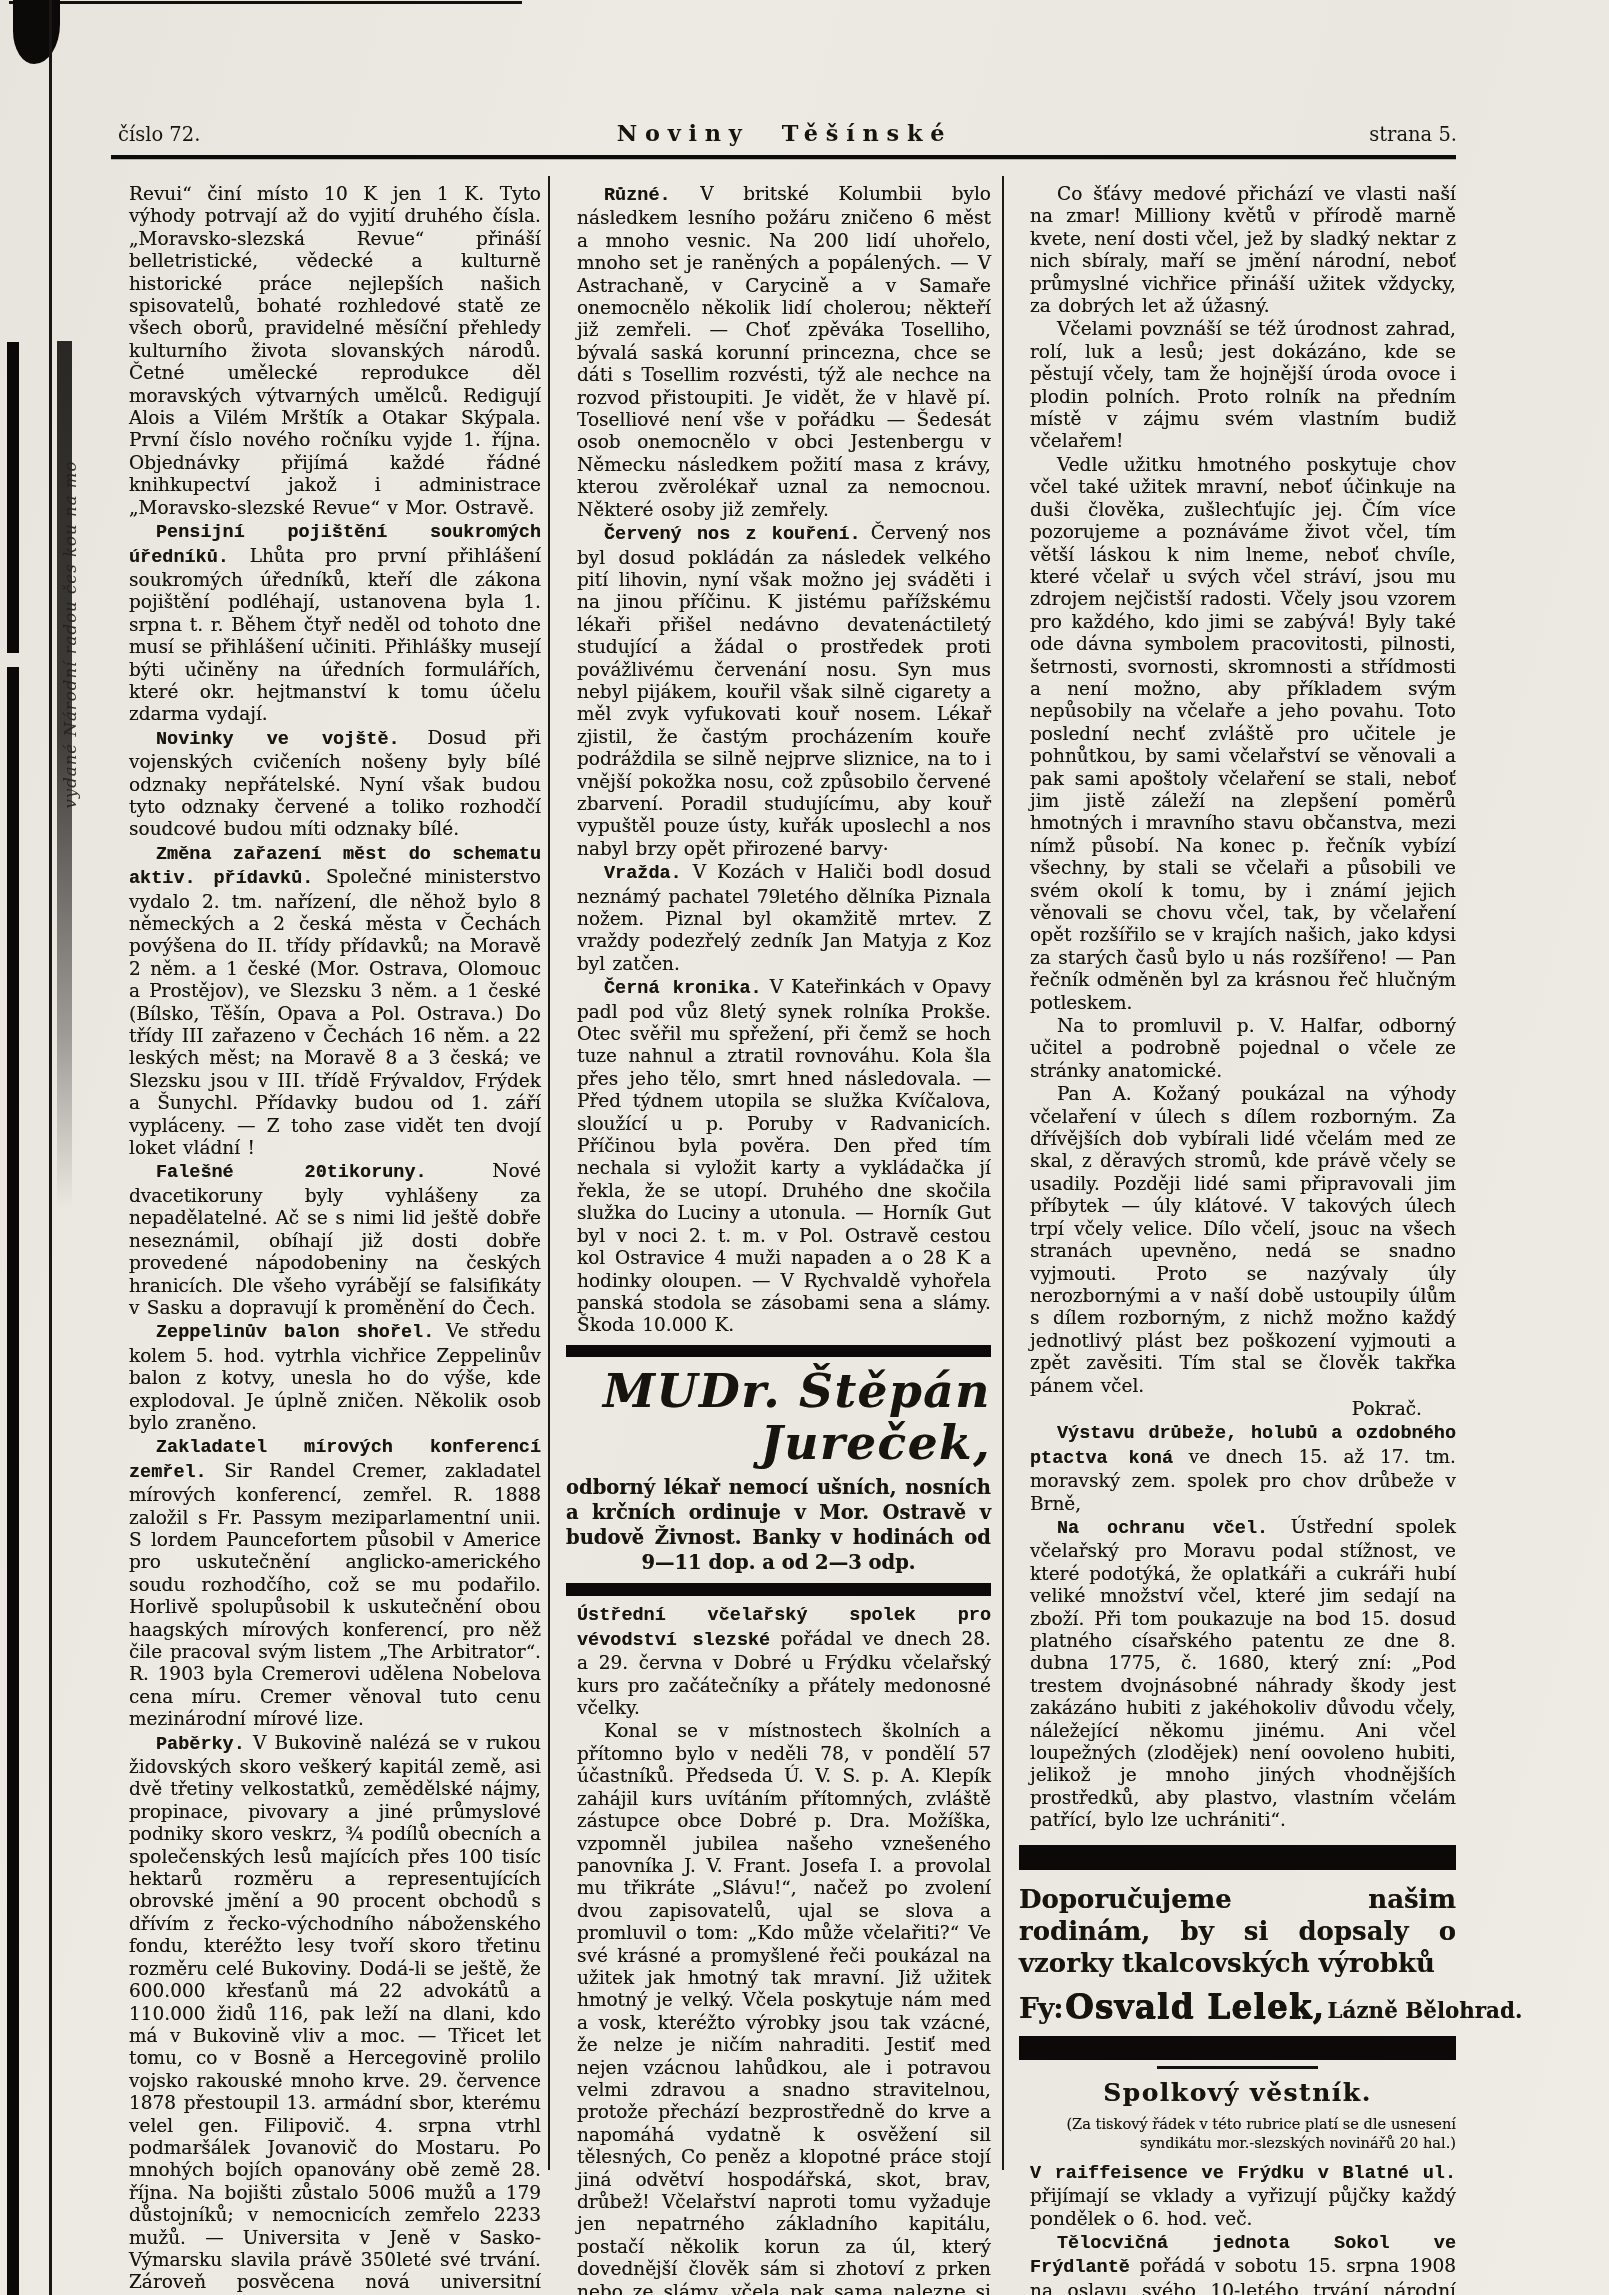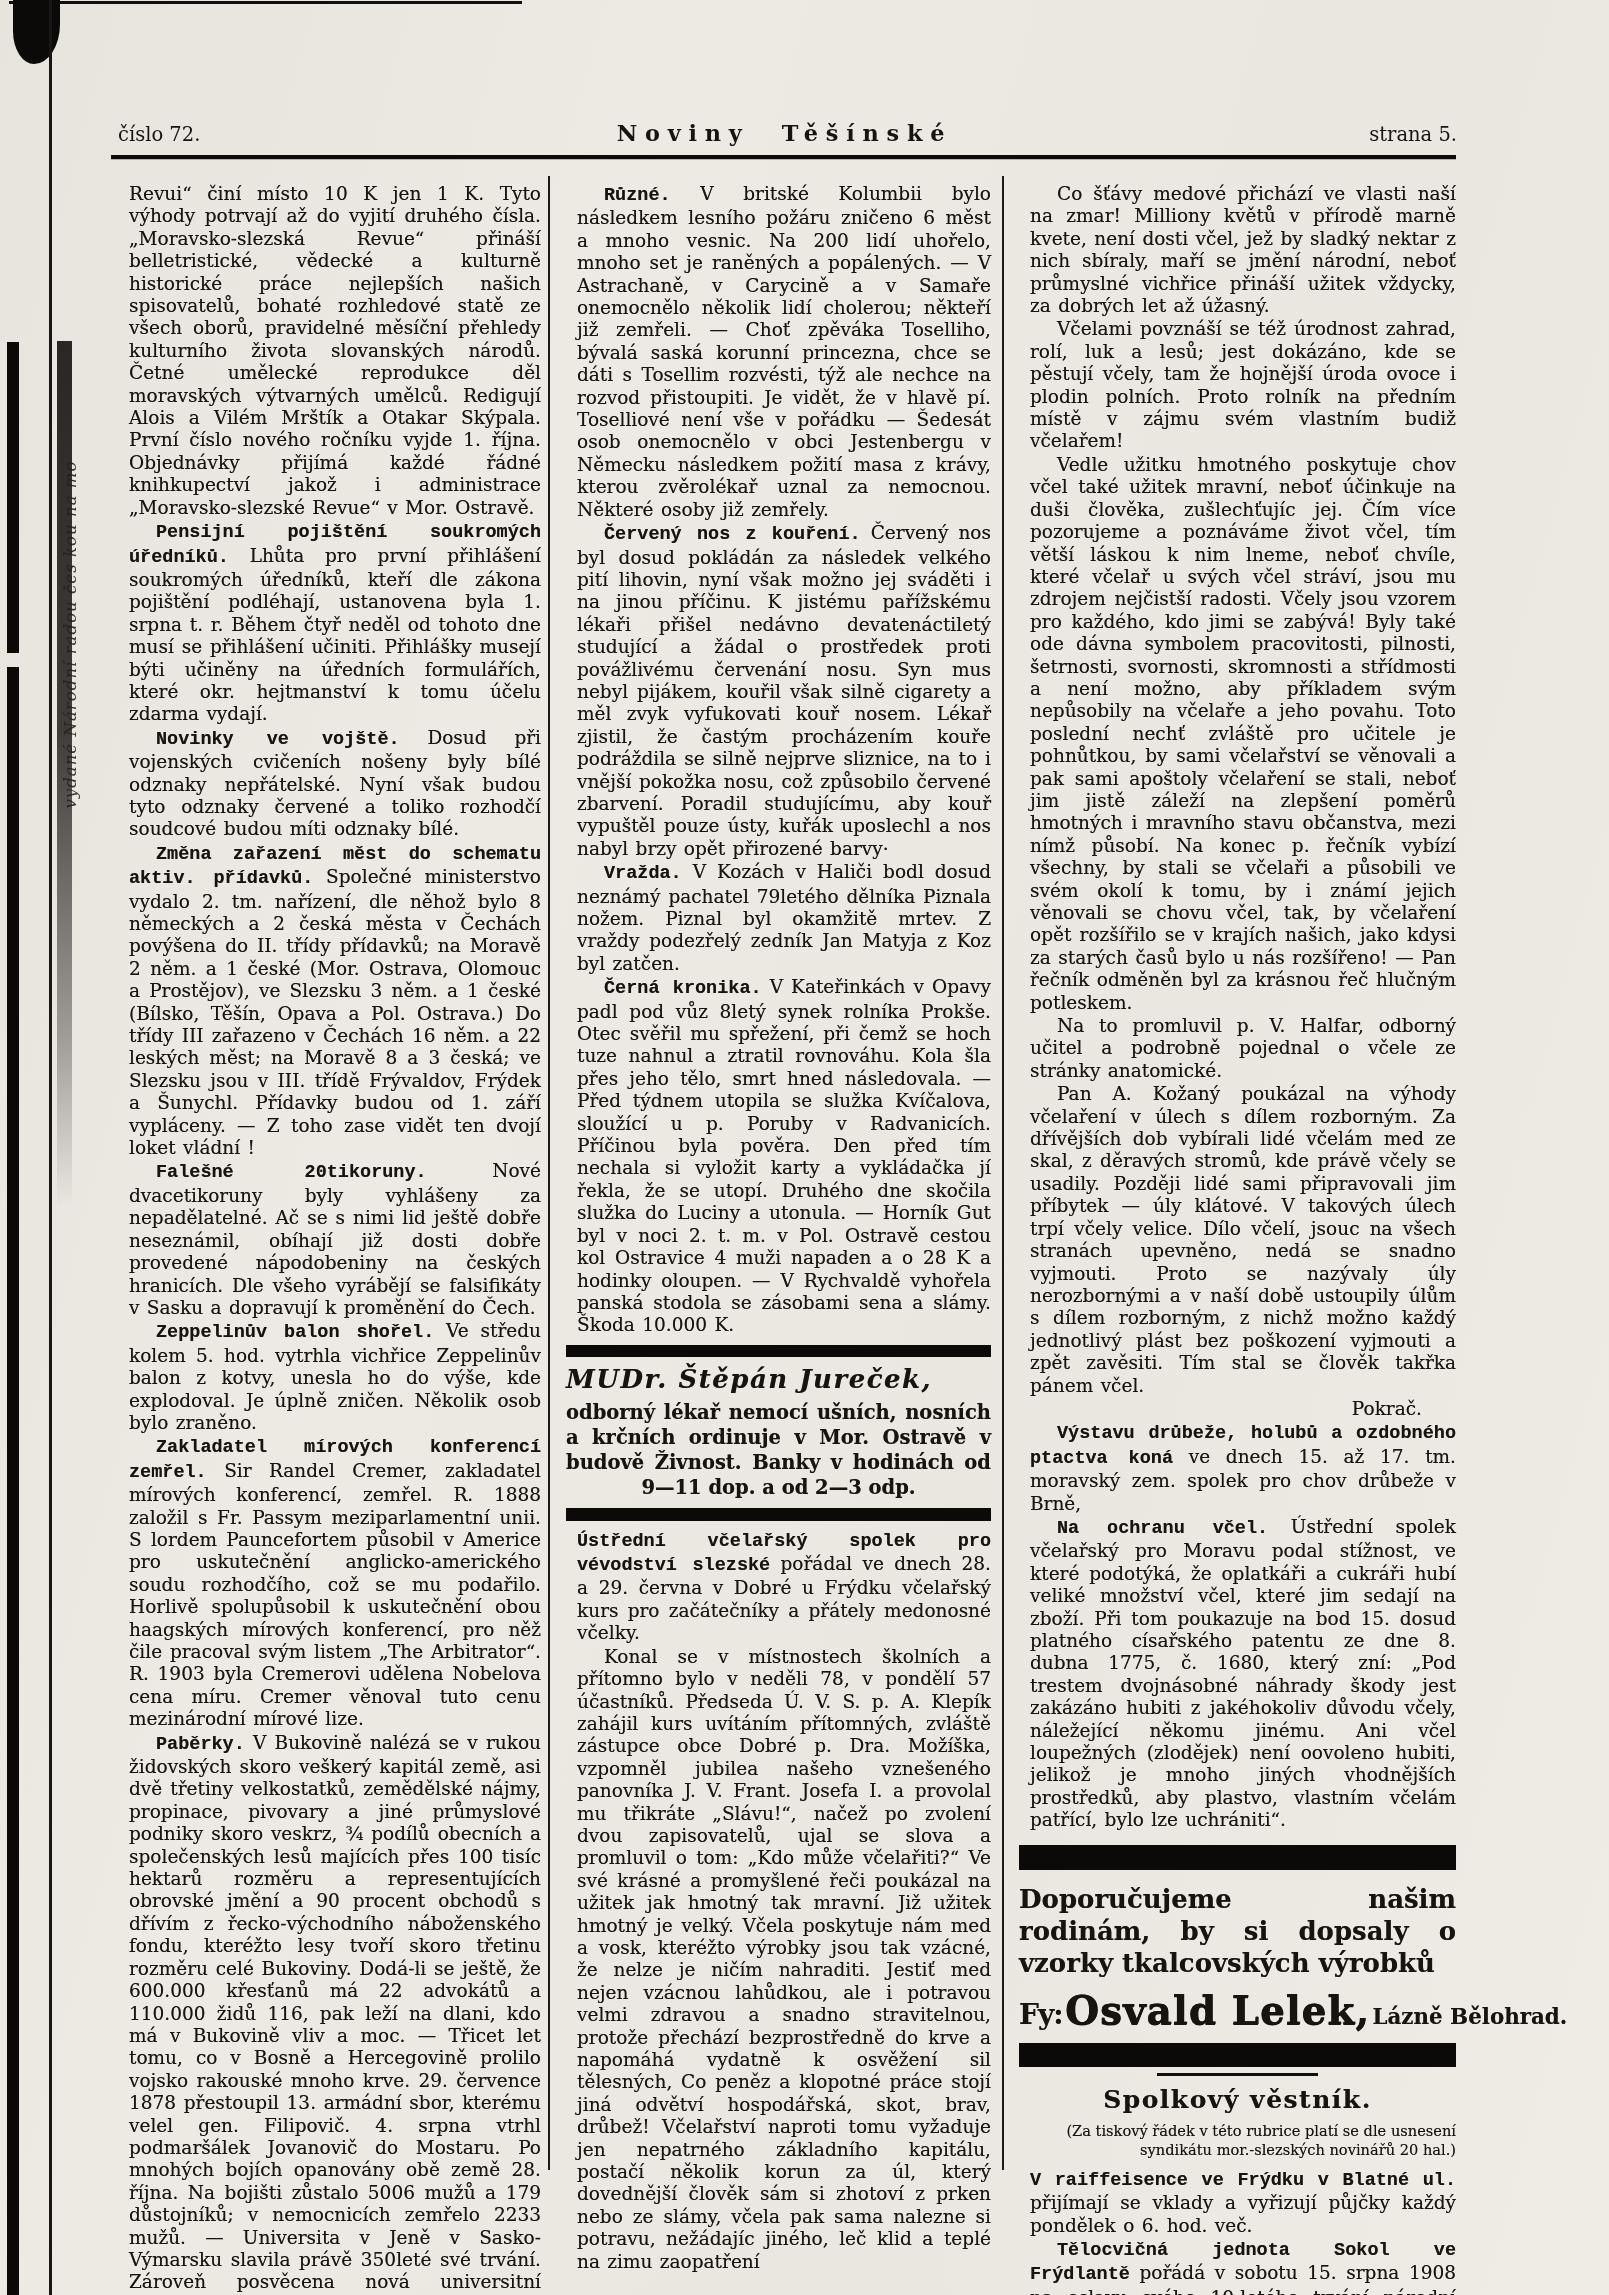"MUDr. Štěpán Jureček," .ad-name { font-size: 26px -> 47px; text-align: left -> right }
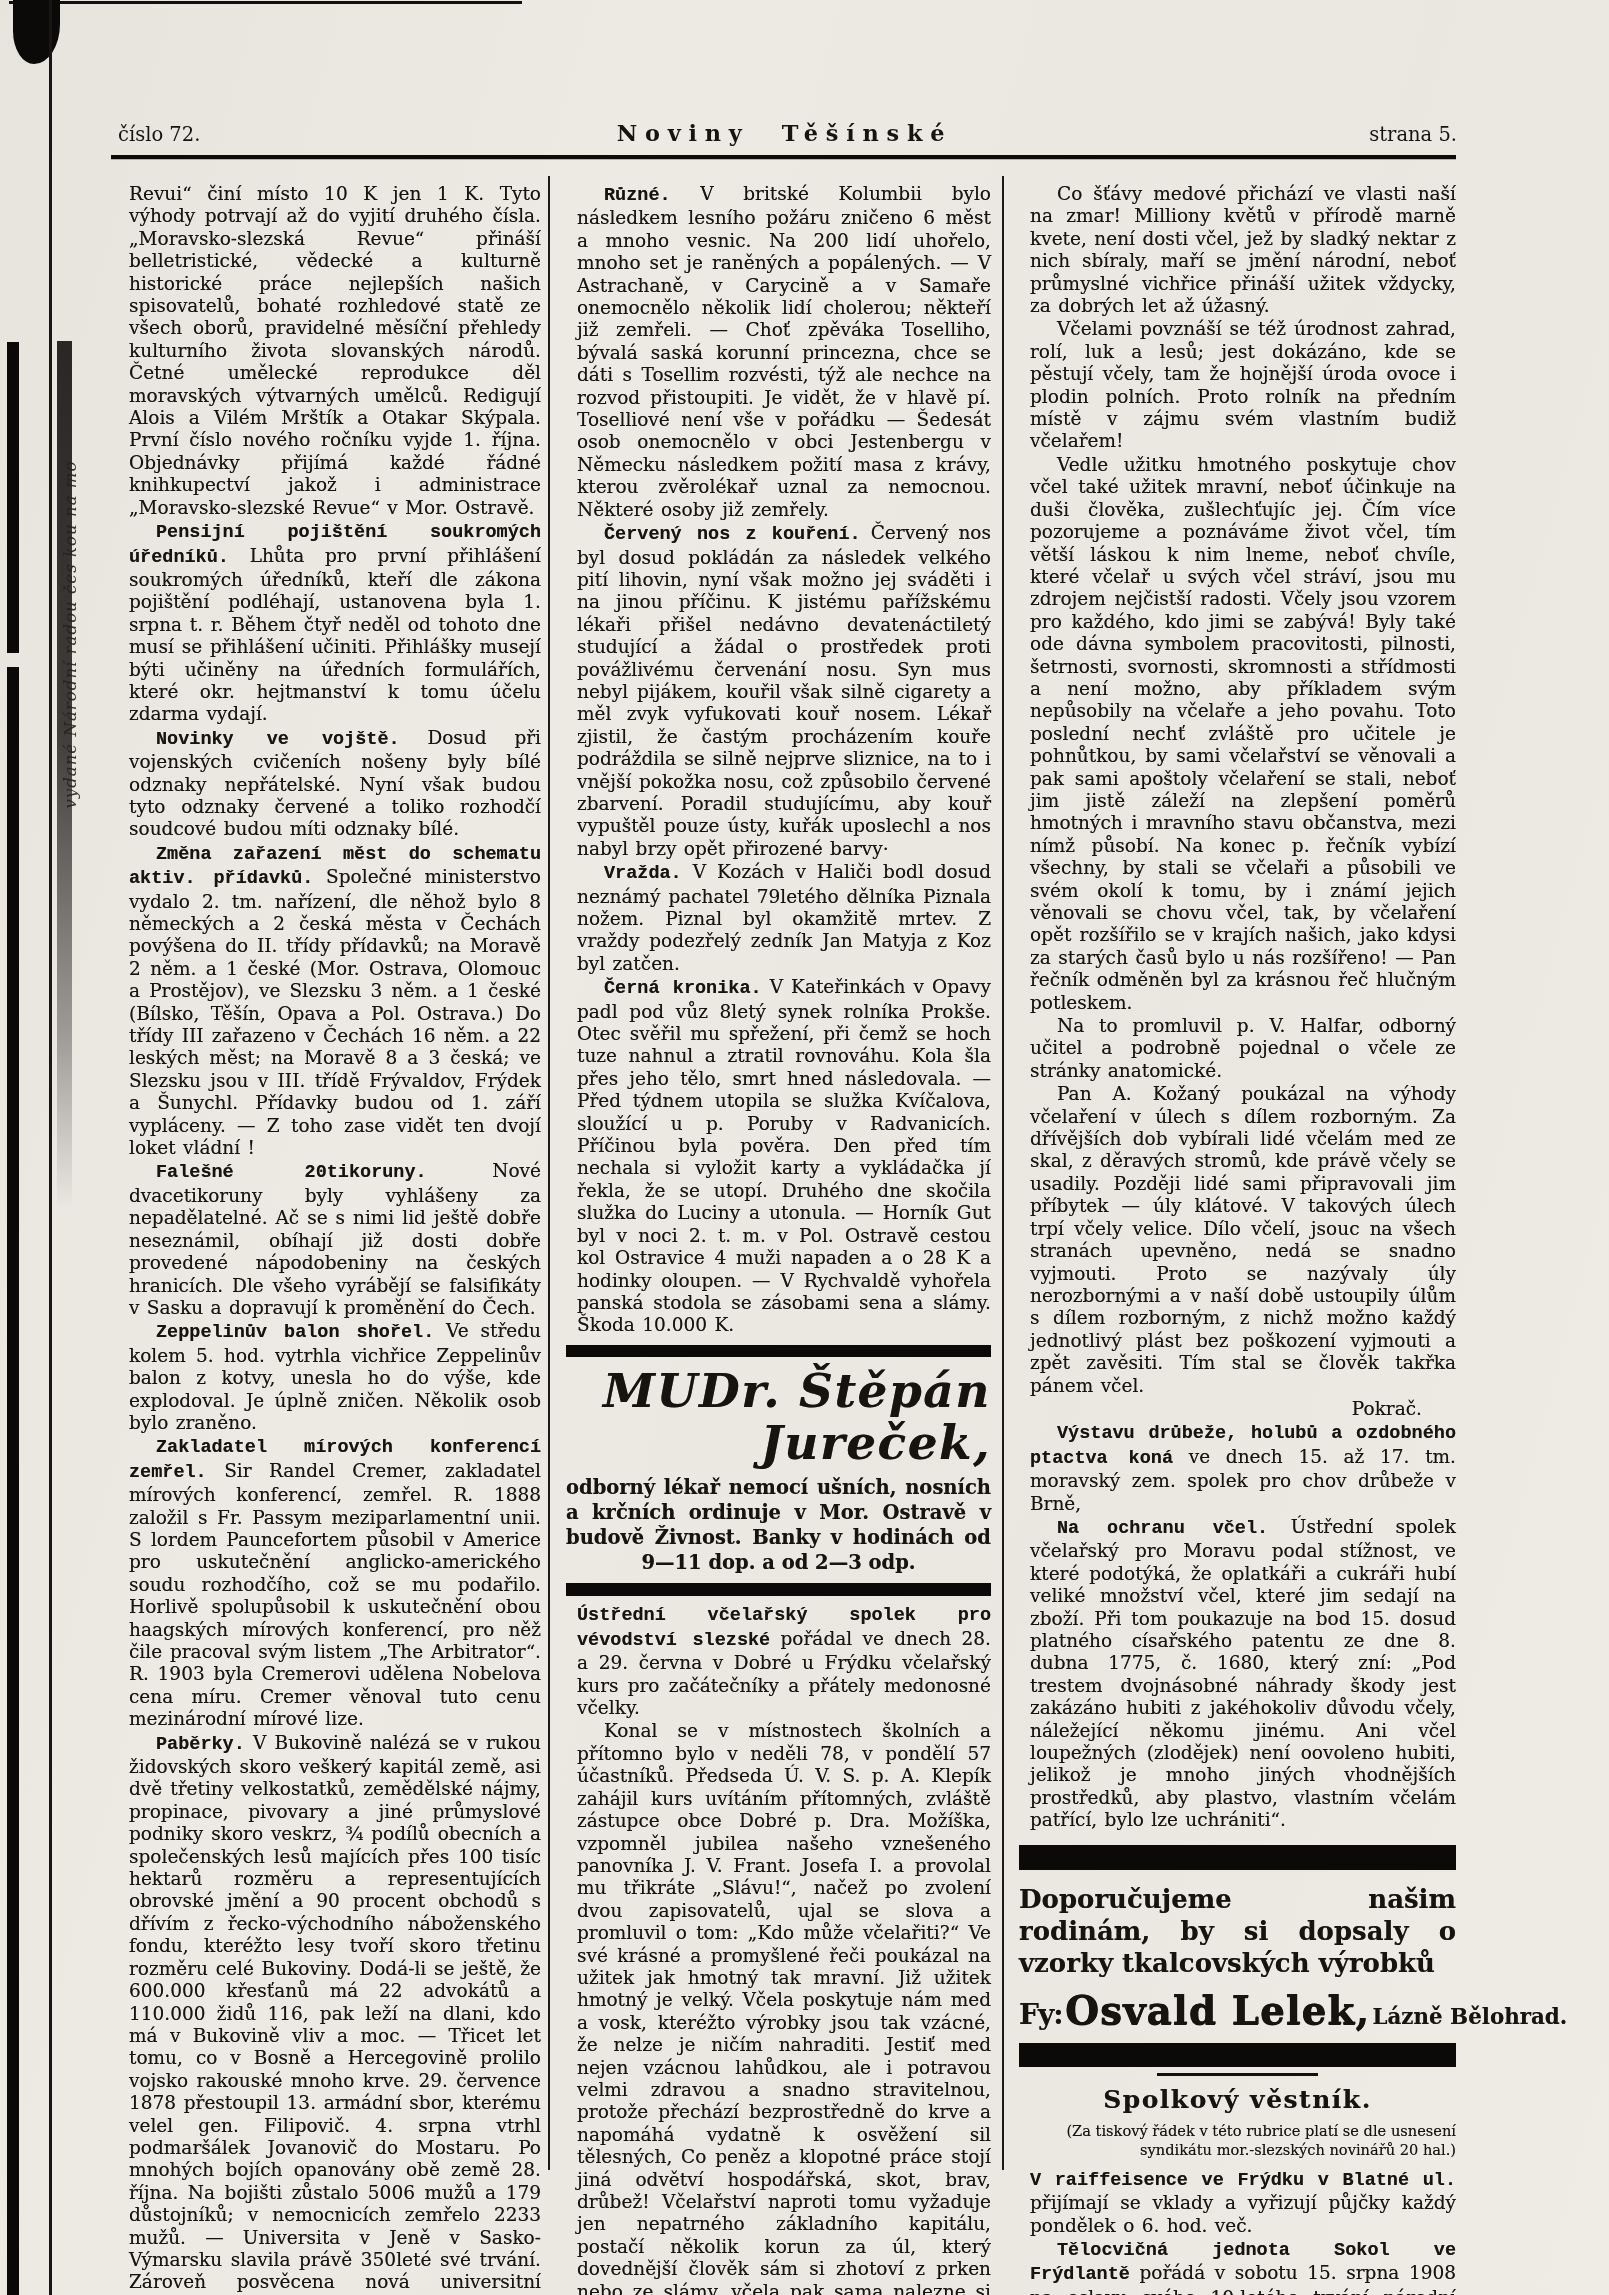"Osvald Lelek," .firm-name { font-size: 39px -> 33px }
